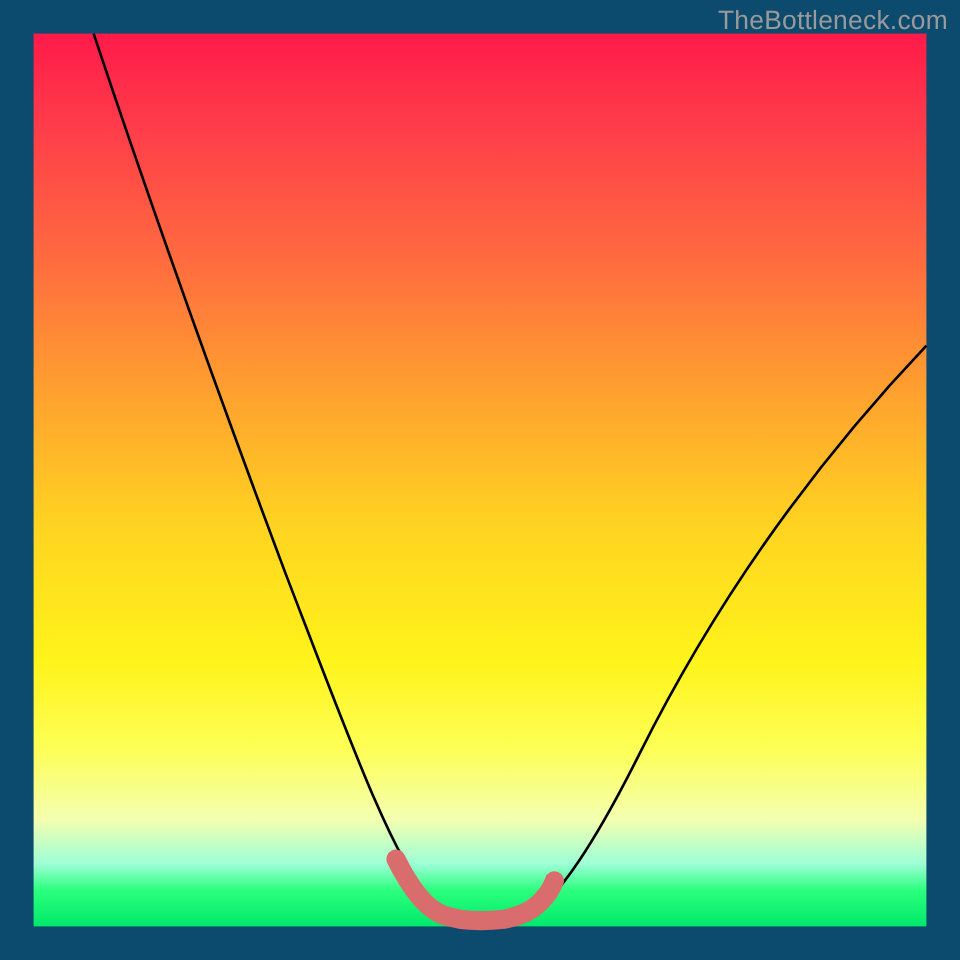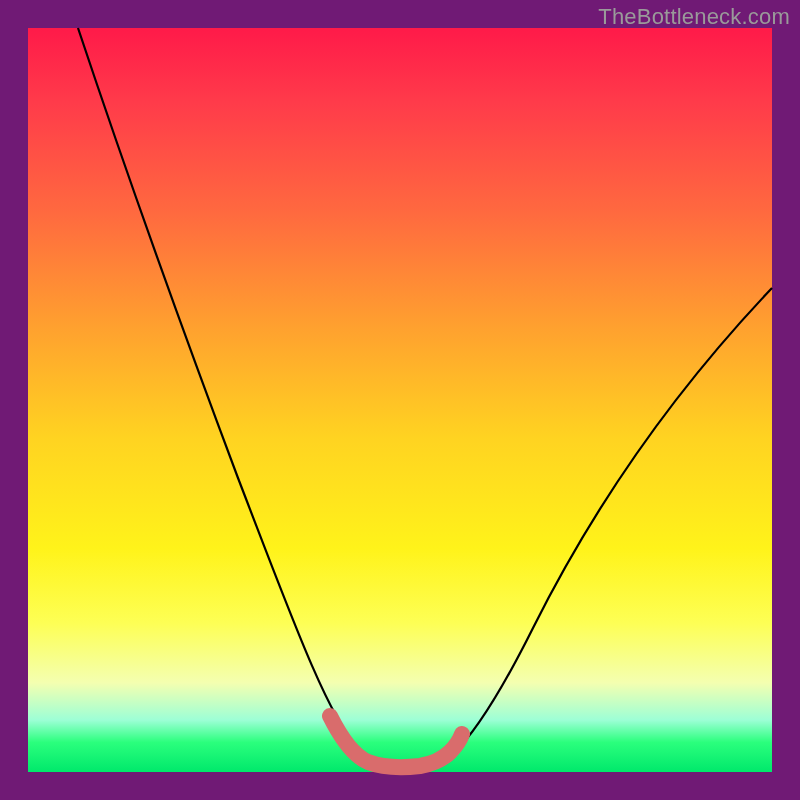"TheBottleneck.com" .frame { background: #701a75 -> #0c4a6e }
